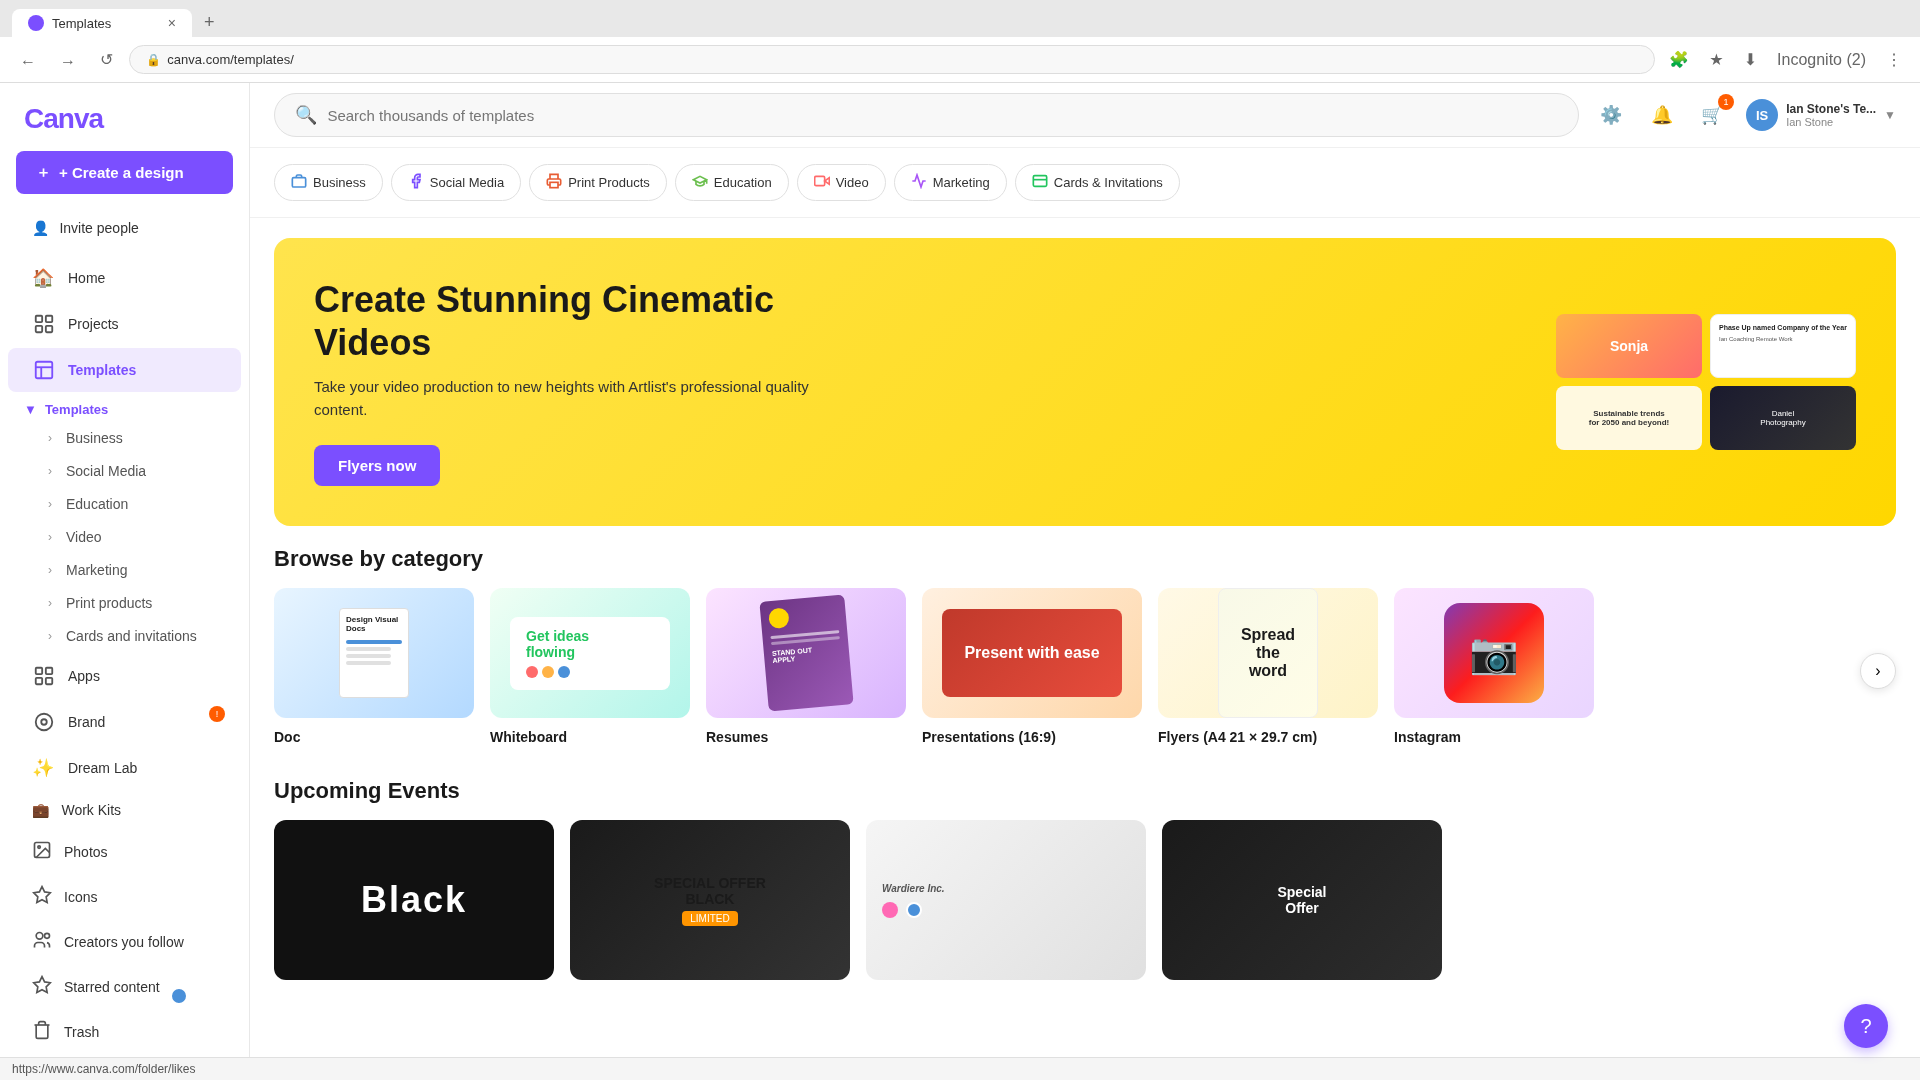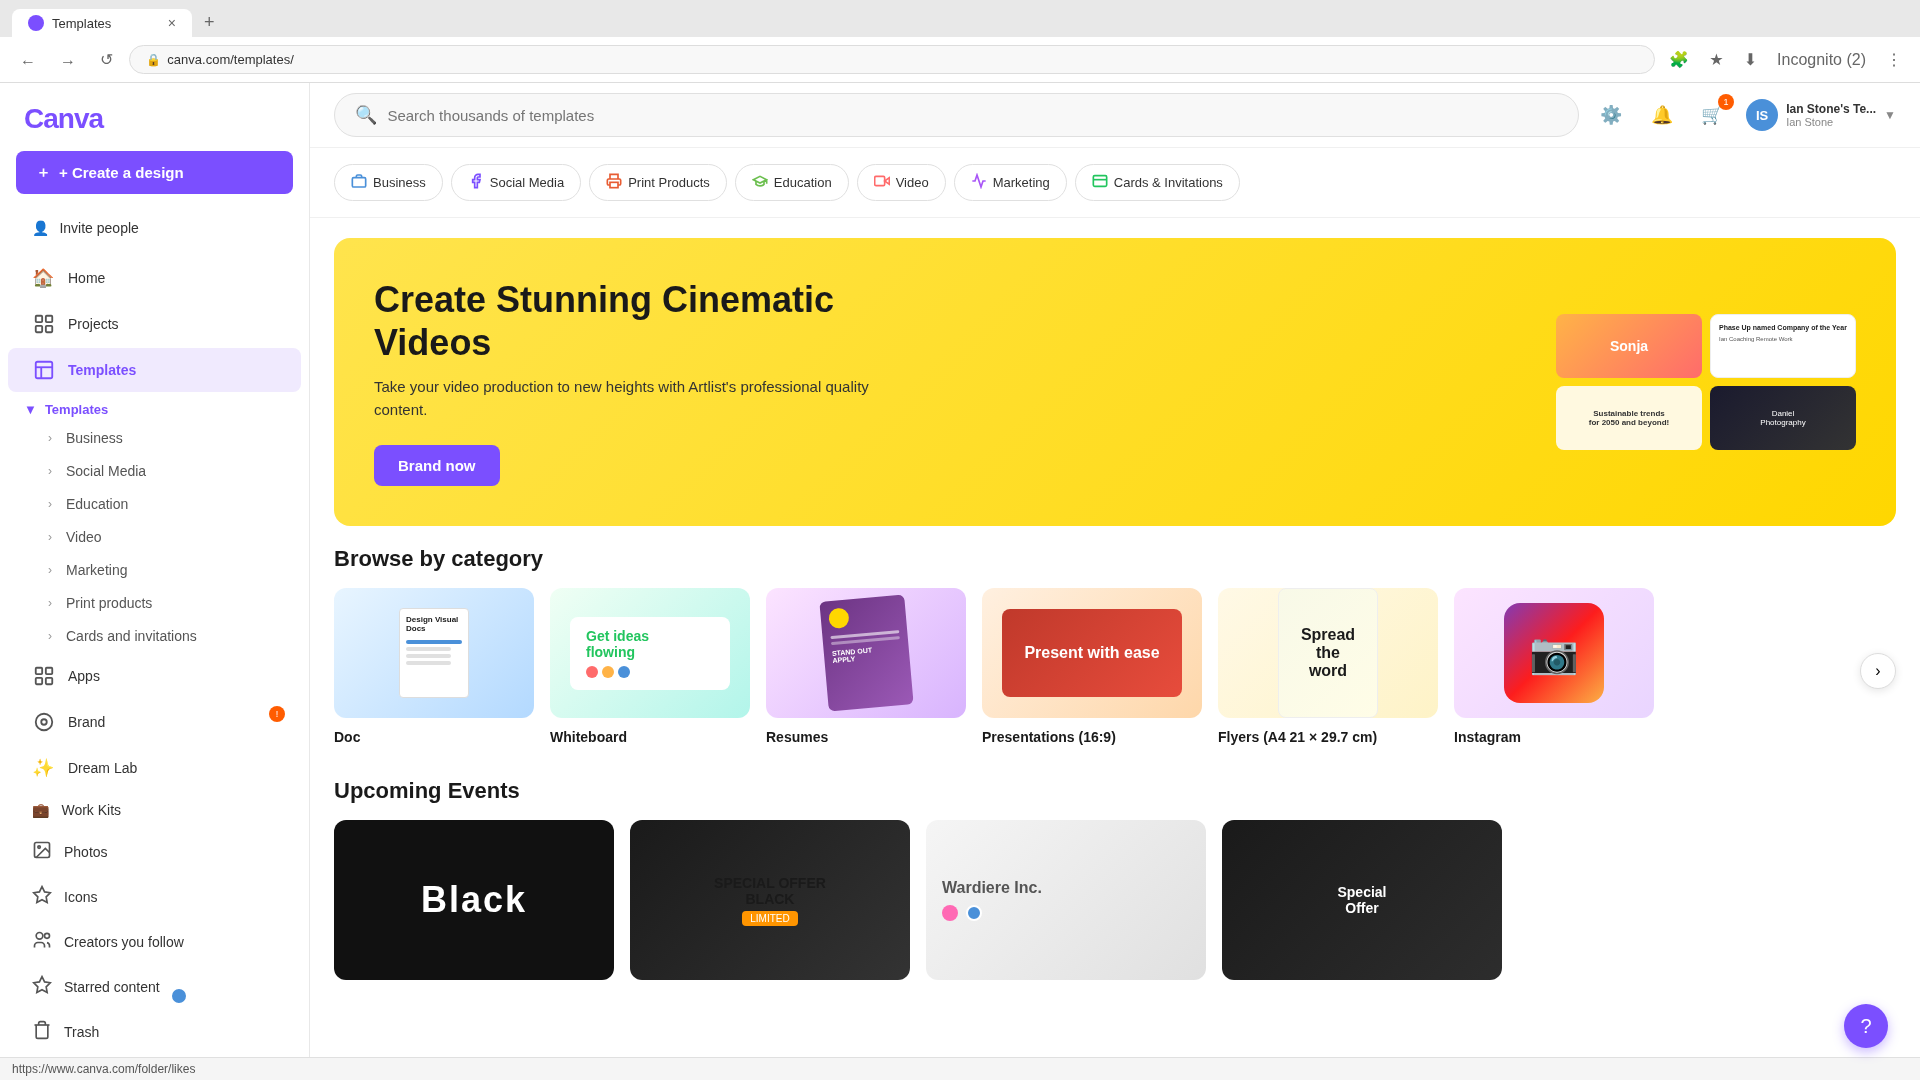"Canva" .sidebar { width: 310px -> 250px }
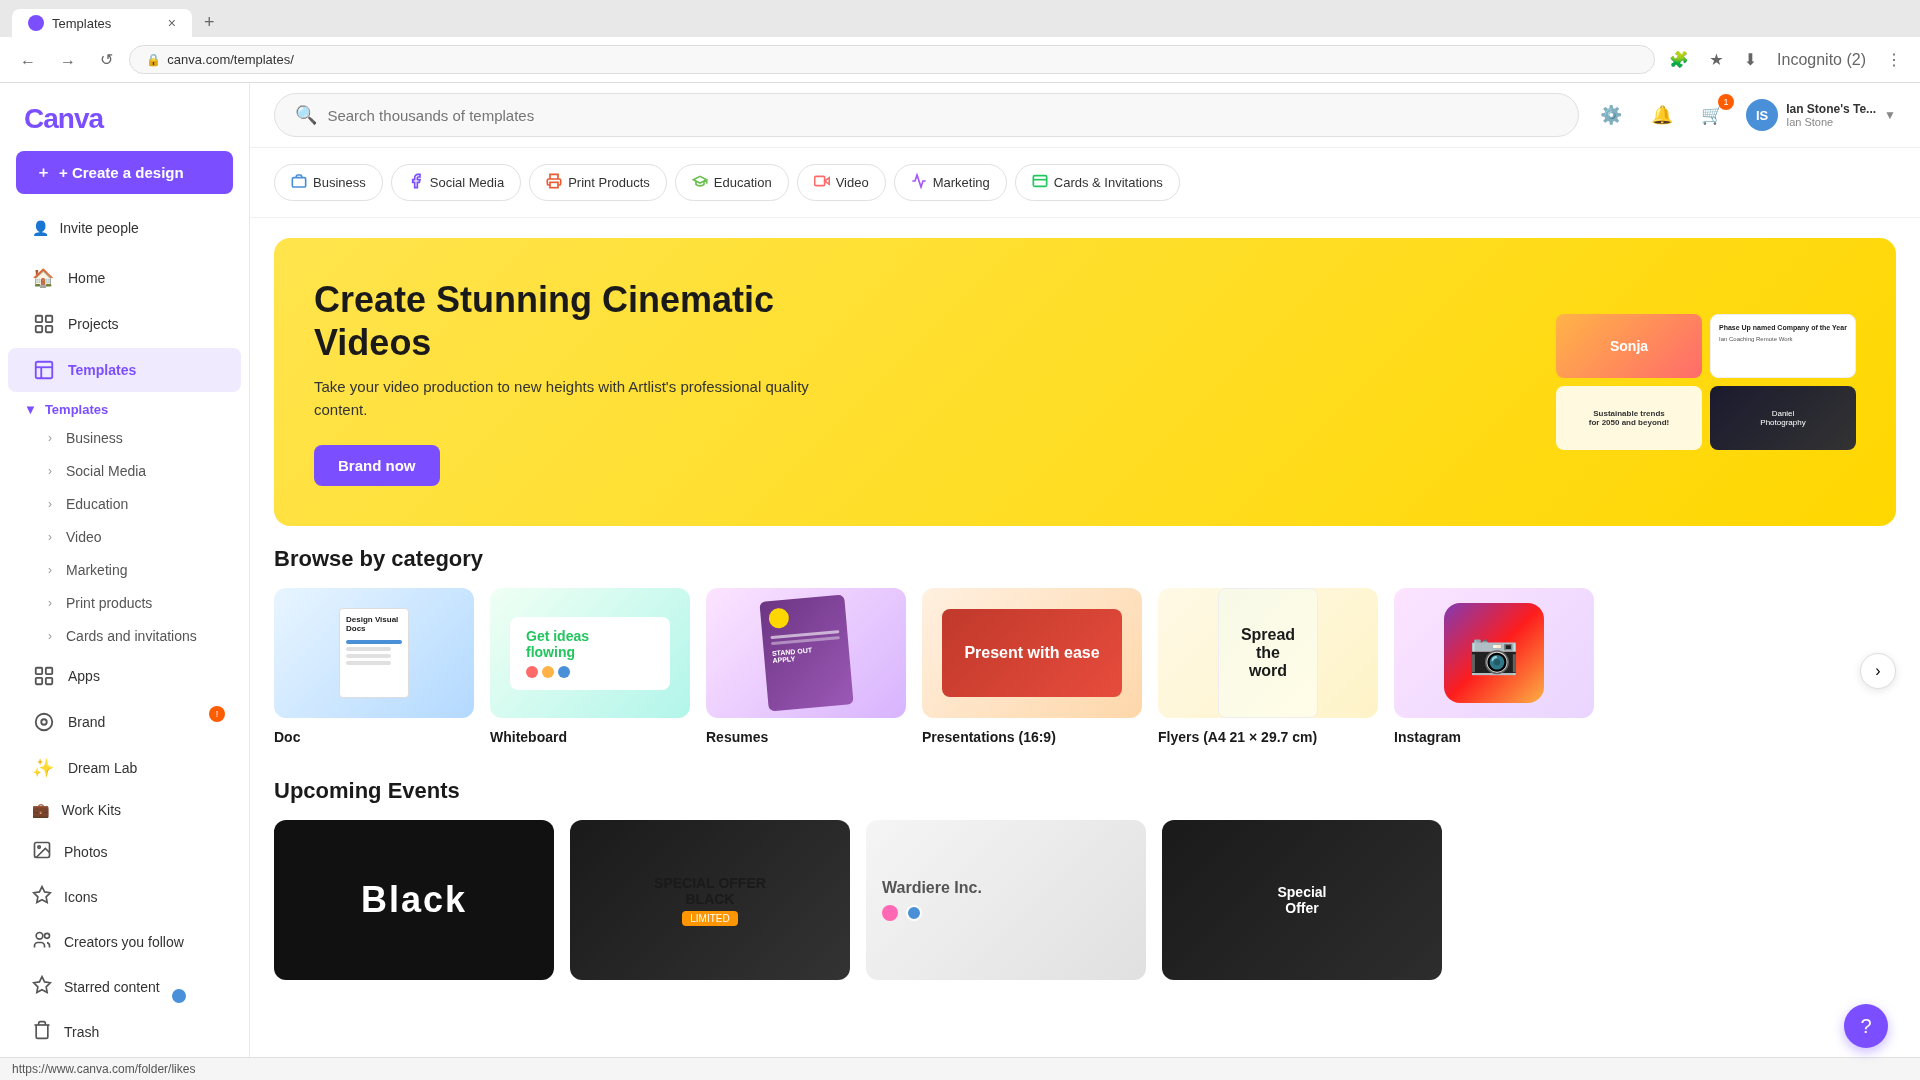"Brand now" button.hero-btn { text: Brand -> Flyers }
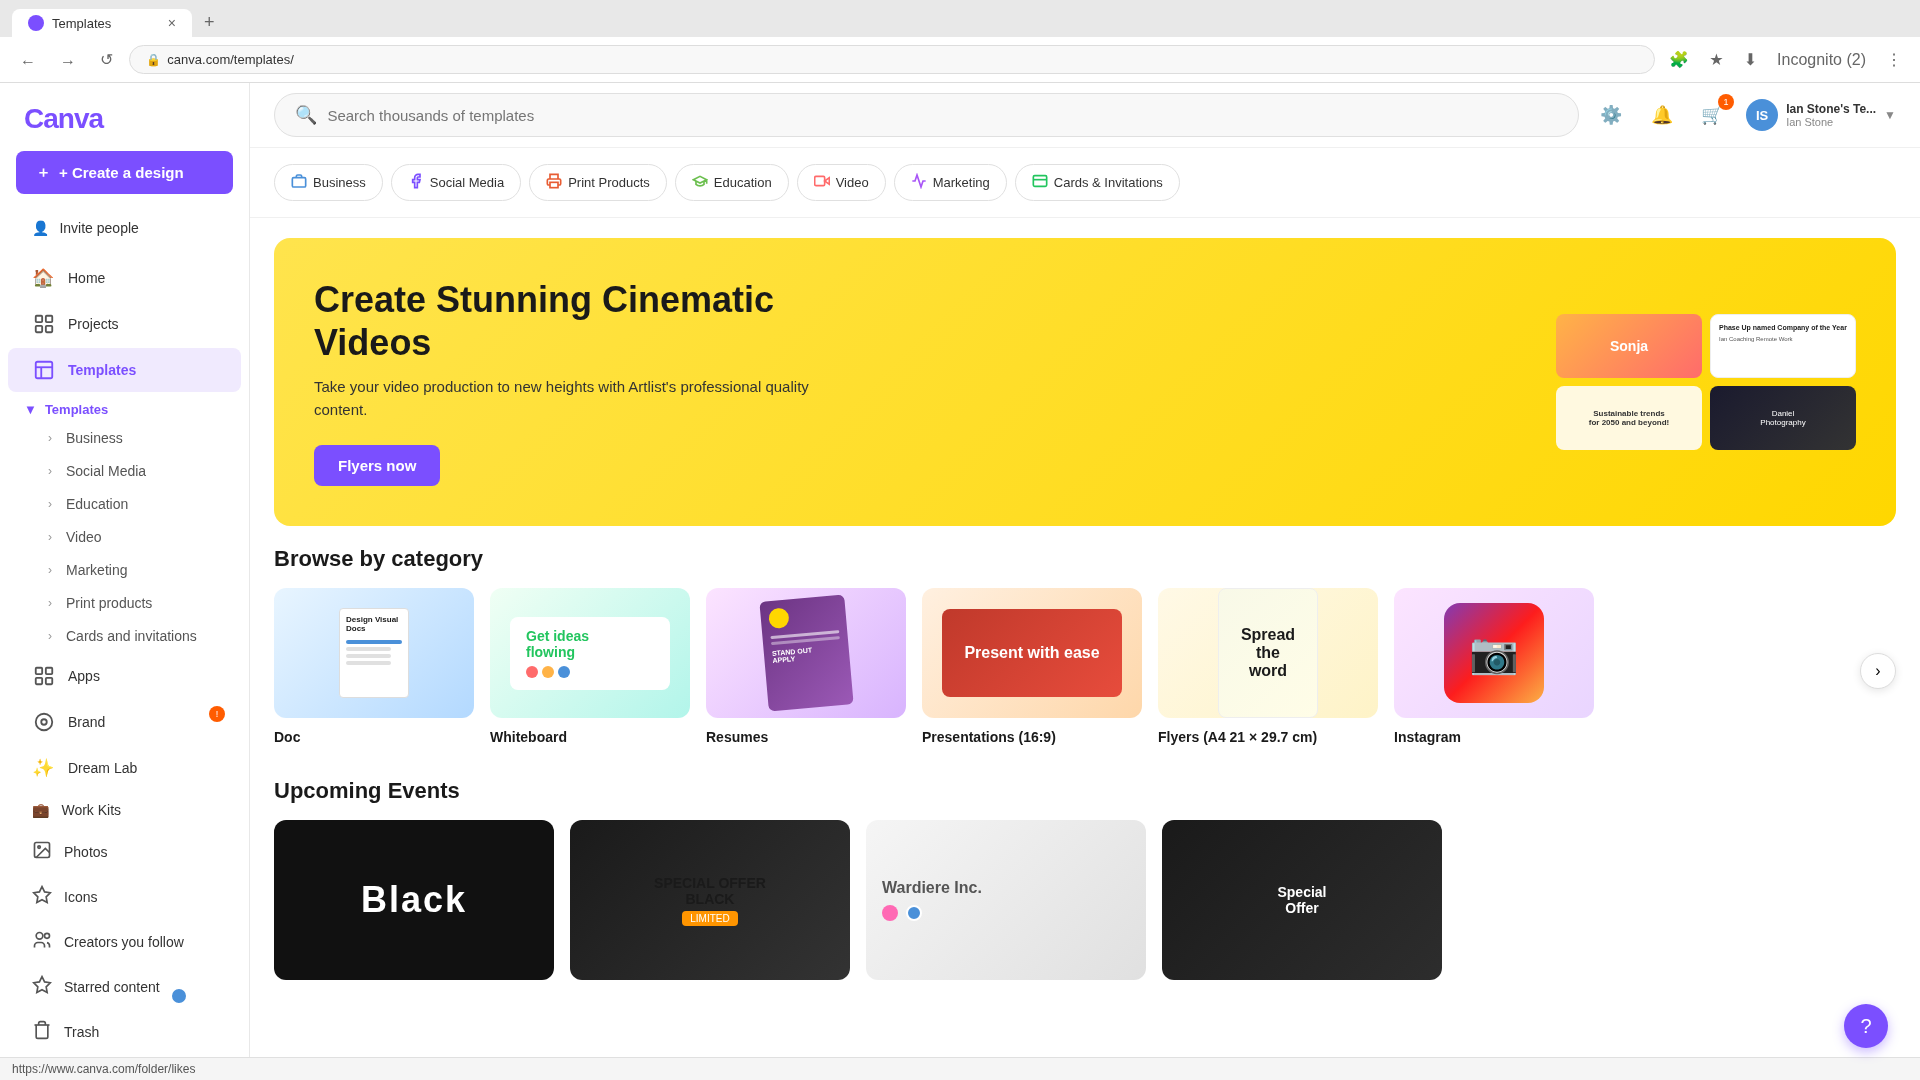"Wardiere Inc." div { font-size: 16px -> 10px; font-style: none -> italic }
